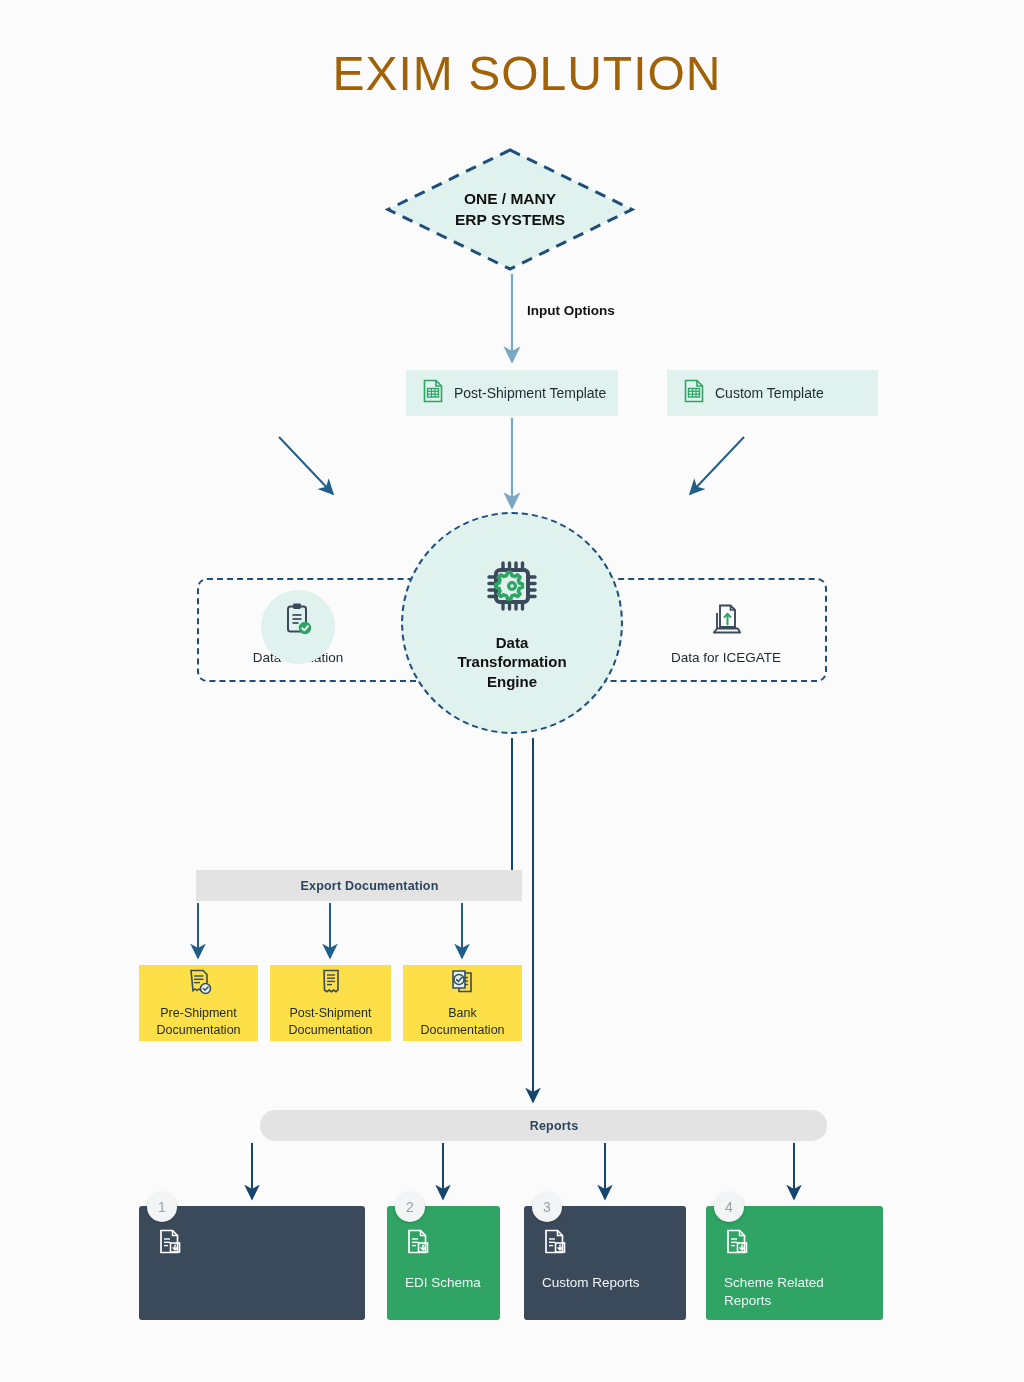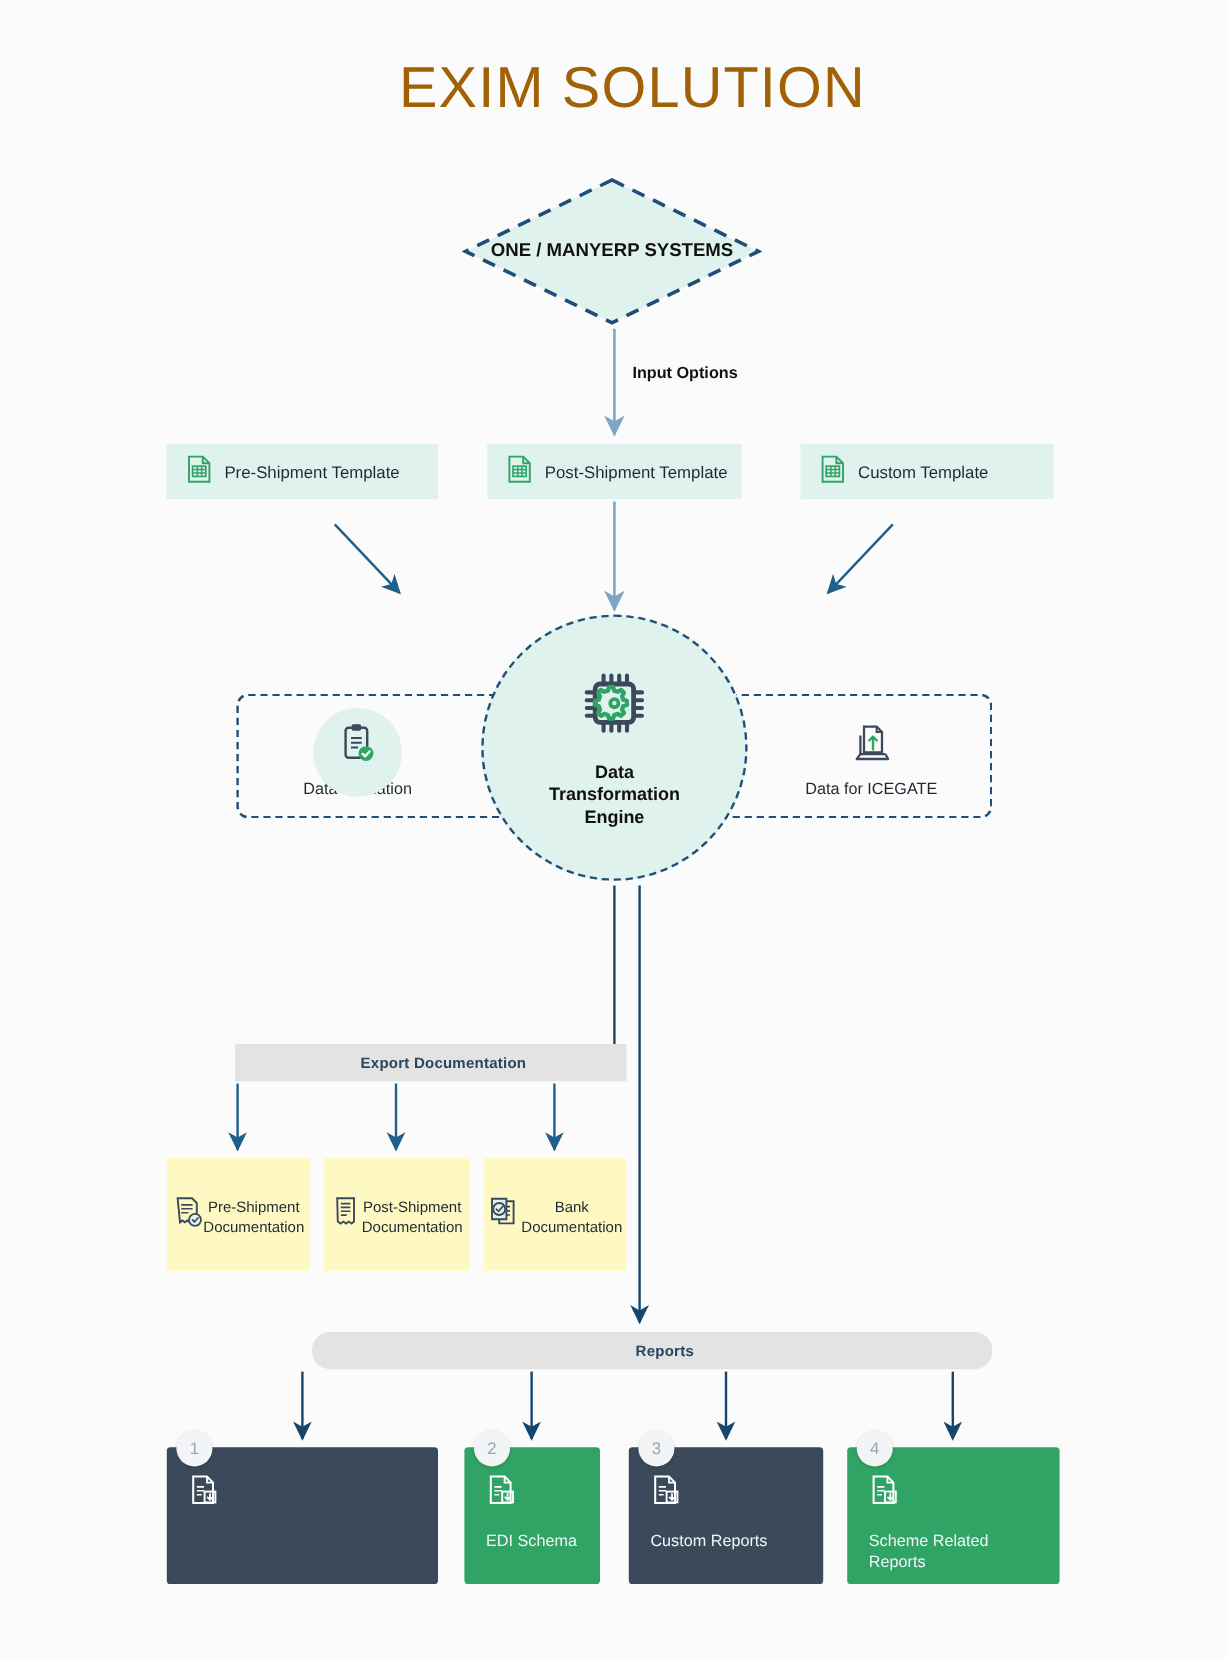"ONE / MANY" #diamond .label { flex-direction: row -> column }
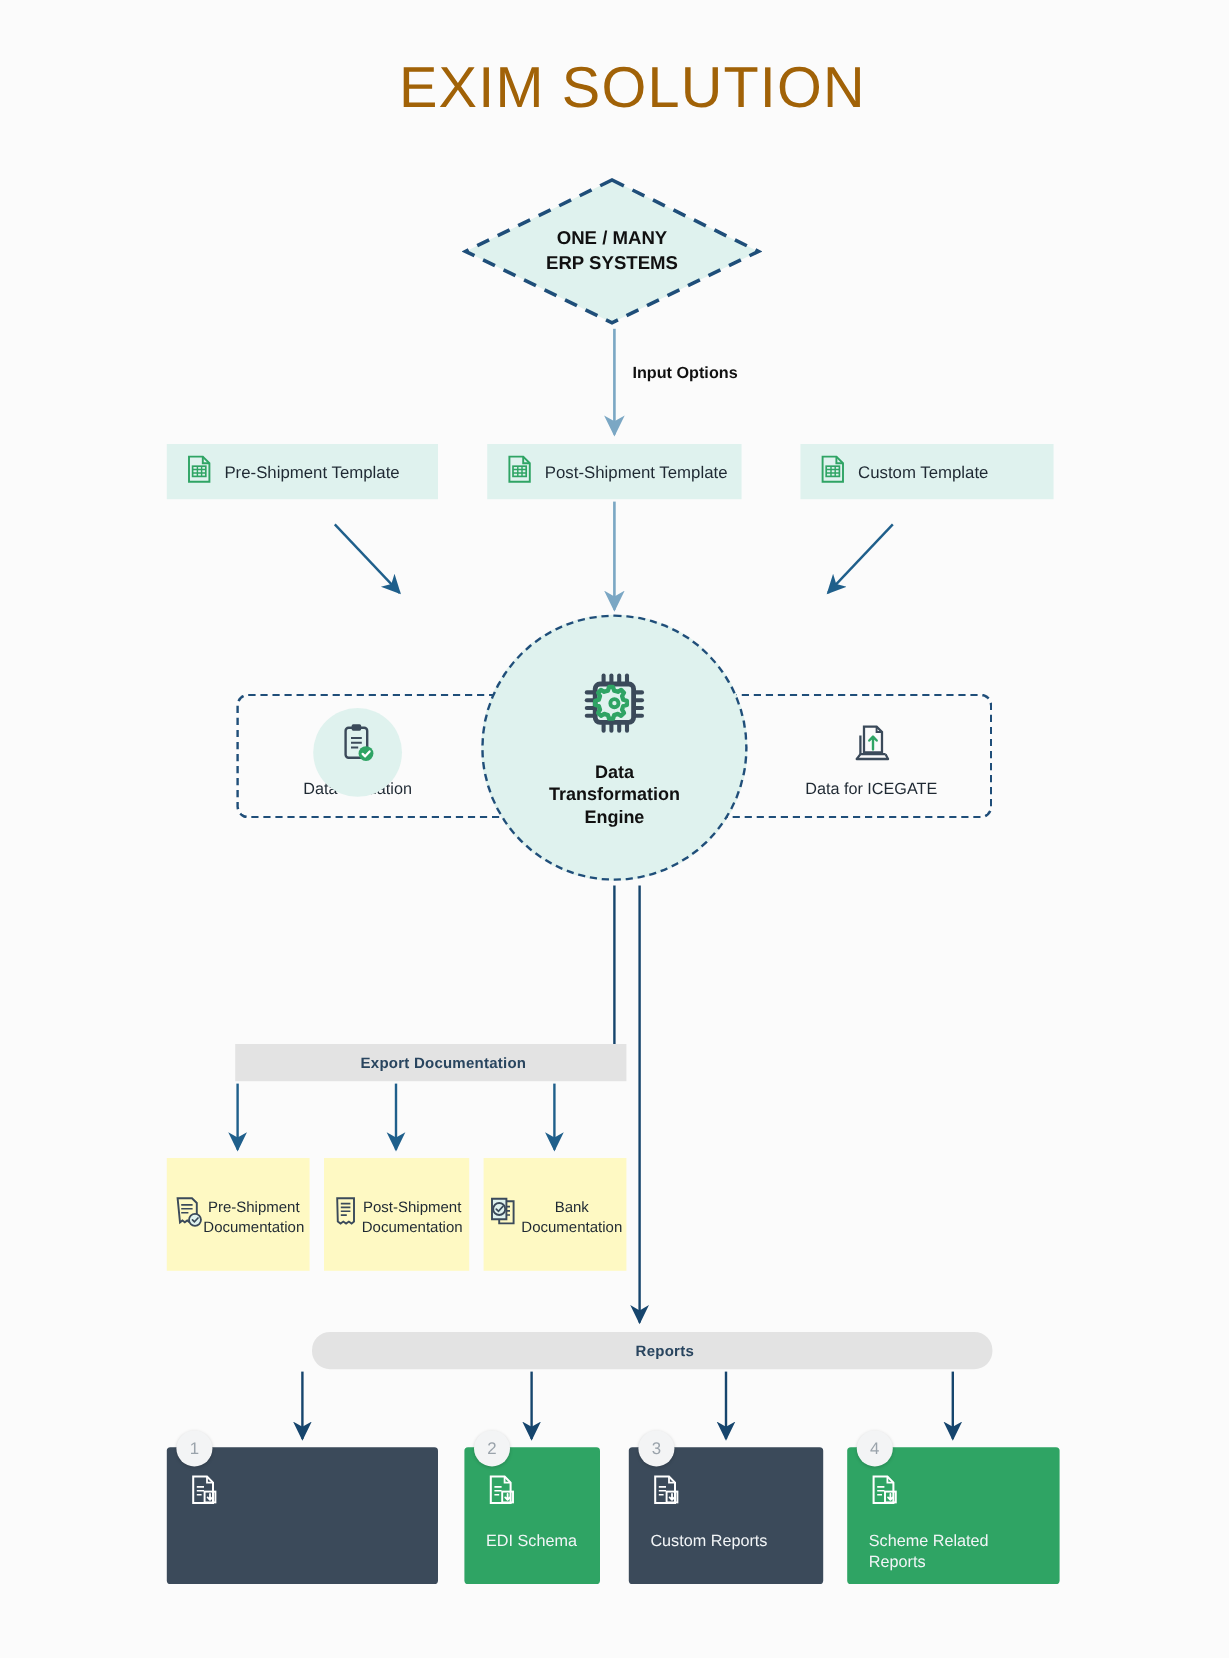"Pre-Shipment Template" div.abs { html: <div> <span> <svg> <path></path> <path></path> <rect></rect> <line></line> <line></line> <line></line> <line></line> </svg> </span> <span>Pre-Shipment Template</span> </div> -> none }
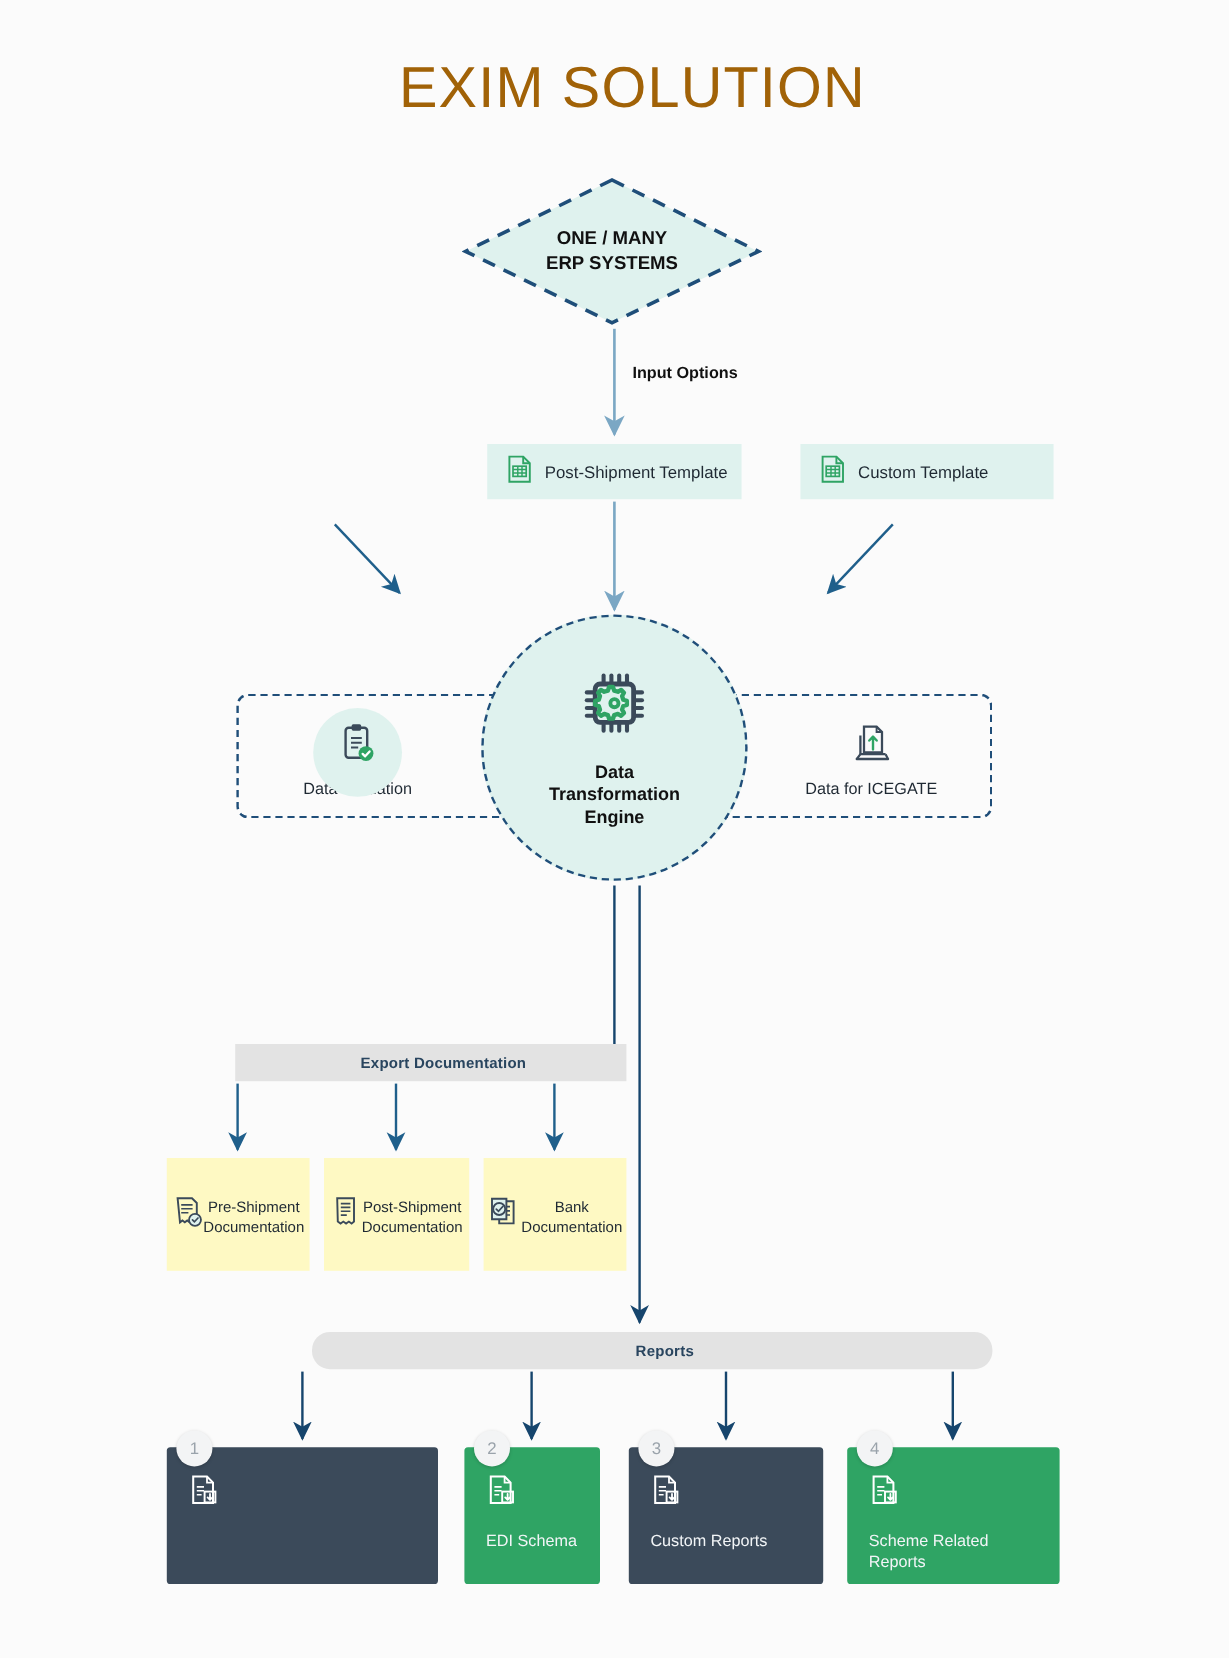"Pre-Shipment" .docbox { background: #fef9c3 -> #fde047; flex-direction: none -> column; height: 94px -> 76px }
